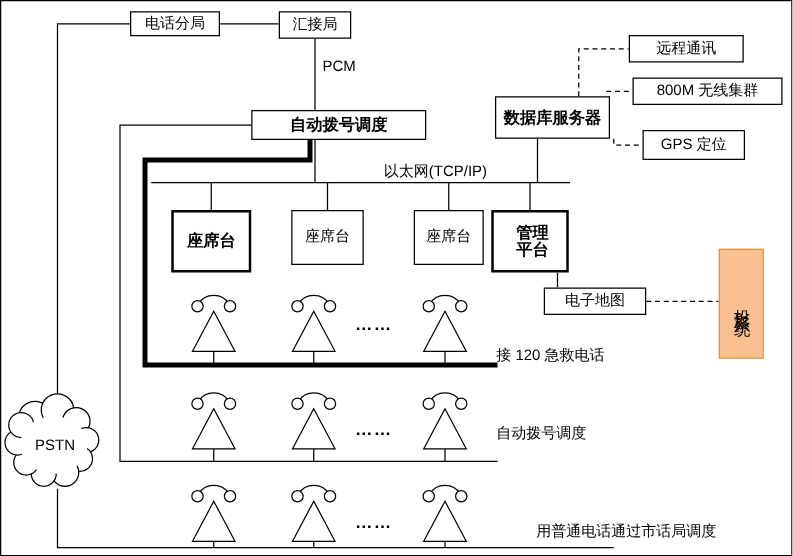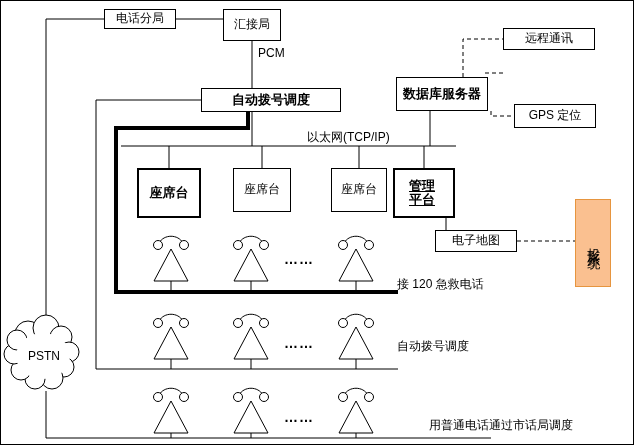"汇接局" .b-tandem { height: 32px -> 22px }
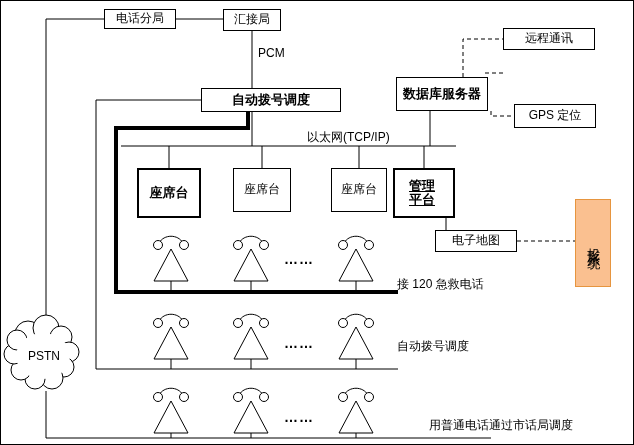"800M 无线集群" div.box { html: none -> <div>800M 无线集群</div> }
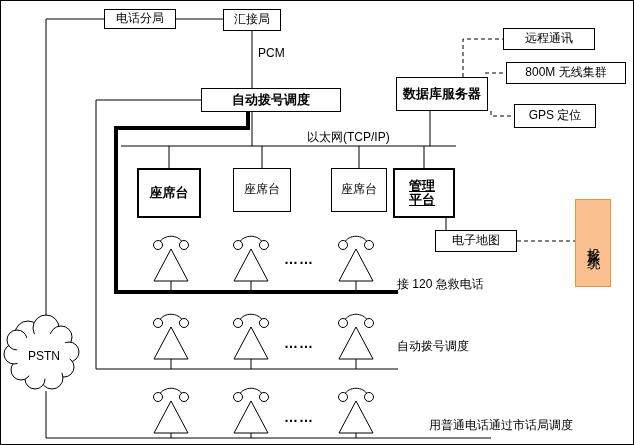"管理平台" .wrap2 { text-align: left -> right; text-decoration: underline -> none }
